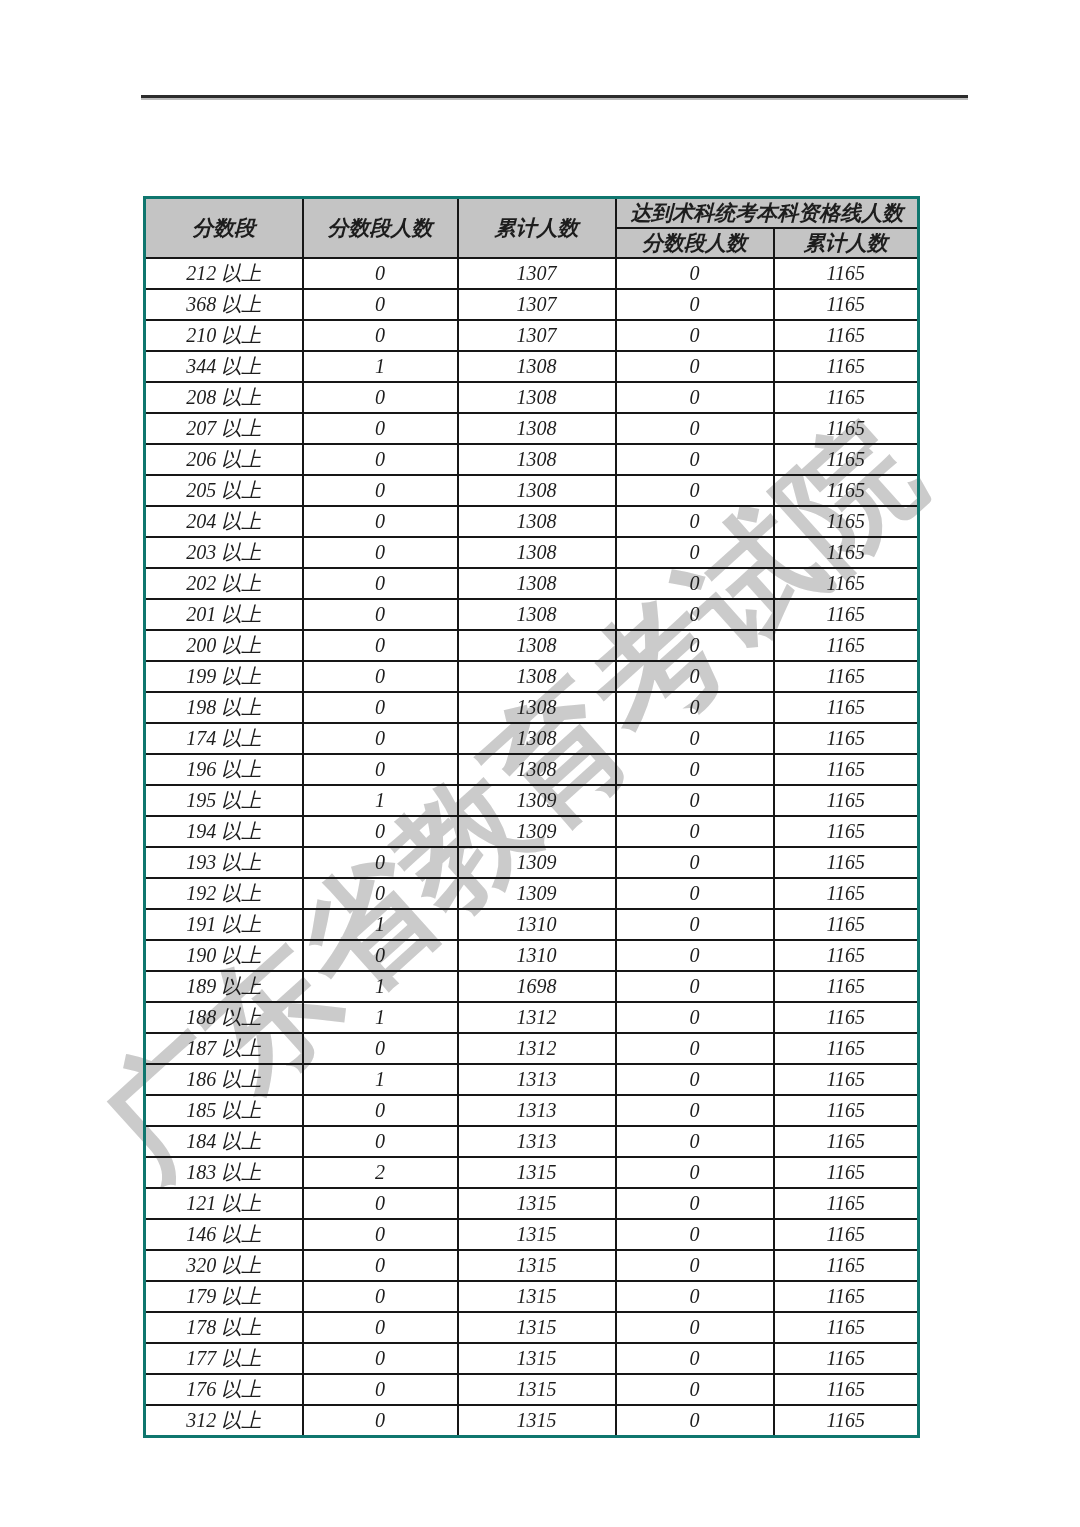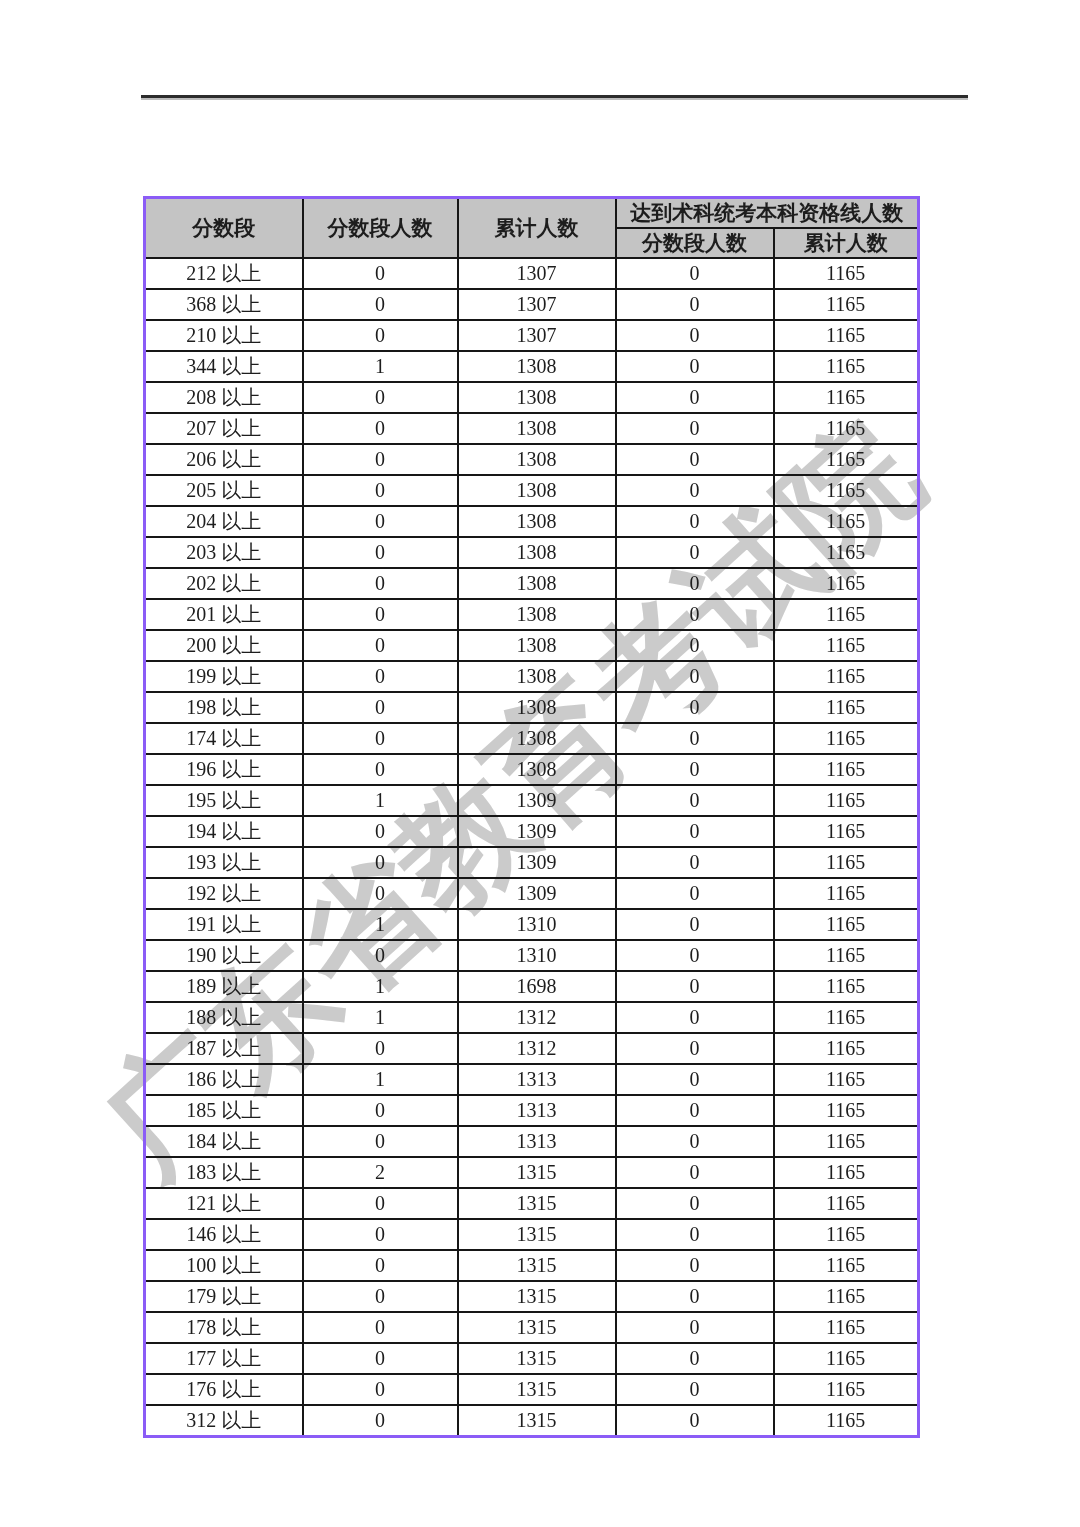"分数段" table.score-table { border: 3px solid #8b5cf6 -> 3px solid #0f766e; font-style: none -> italic }
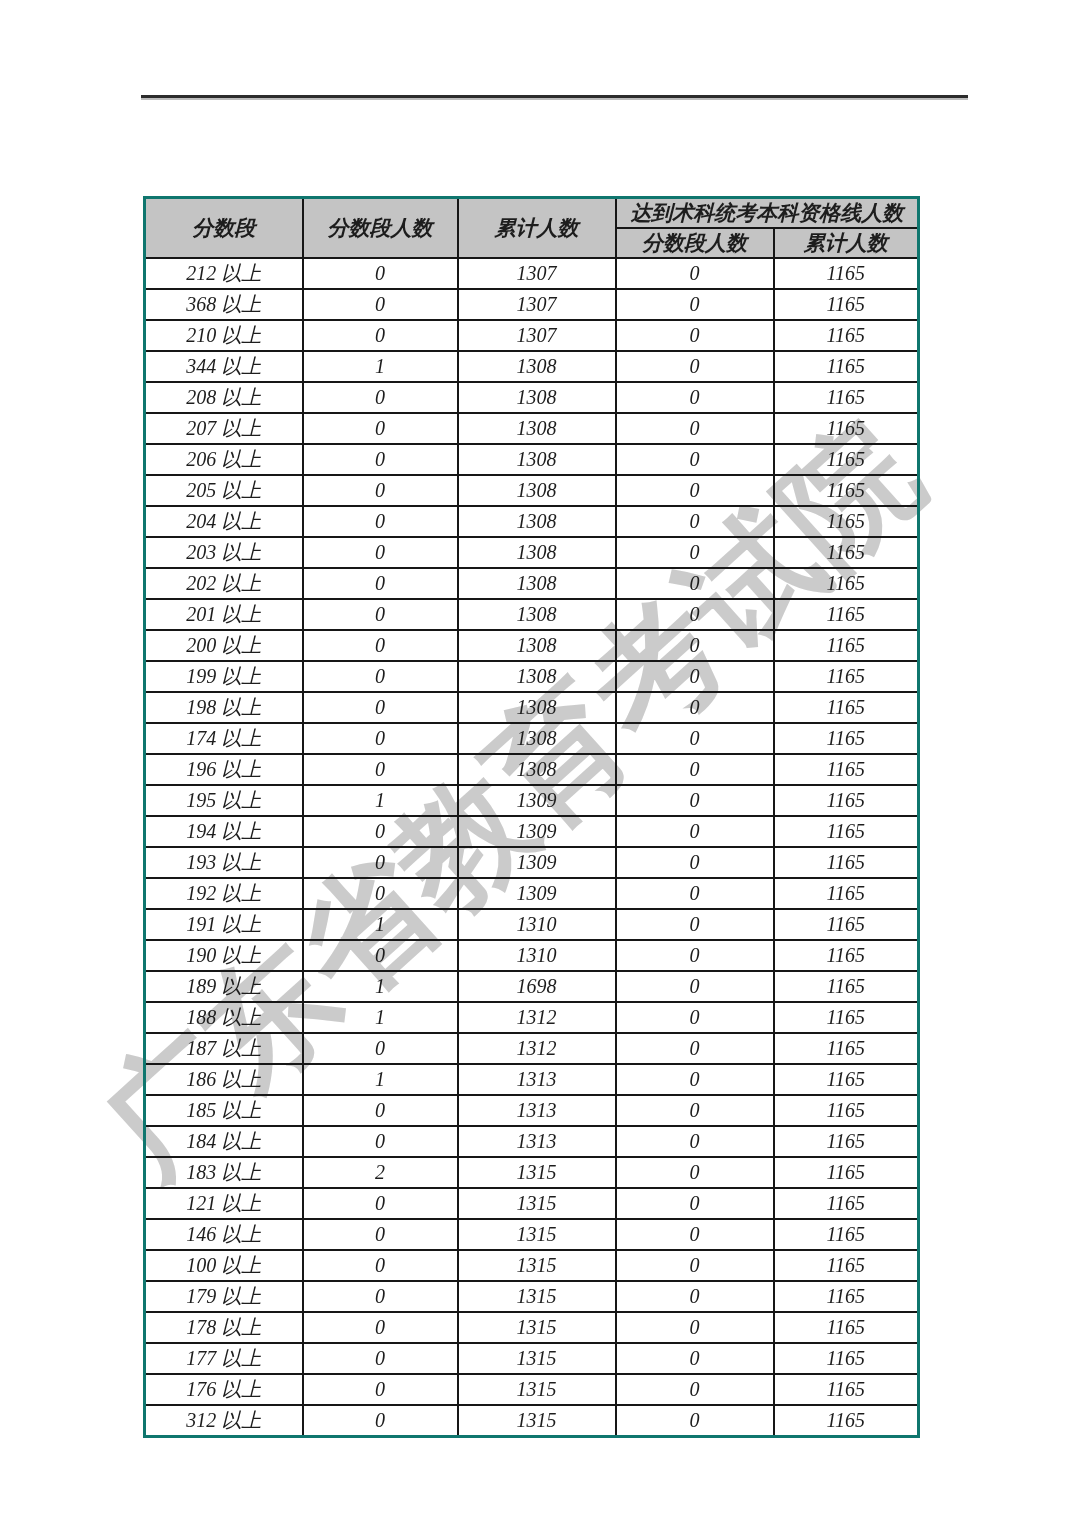"100 以上" td { text: 100 -> 320 }
